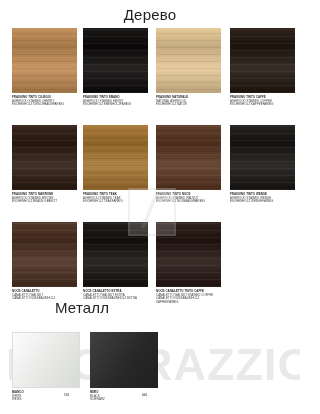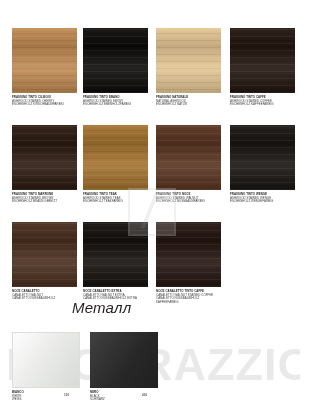"Дерево" div.section-heading { html: none -> <div>Дерево</div> }
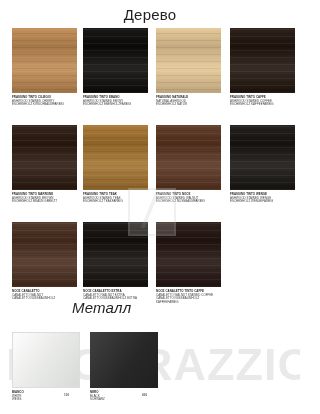"Металл" .heading-metal { font-style: italic -> none; left: 72px -> 55px }
